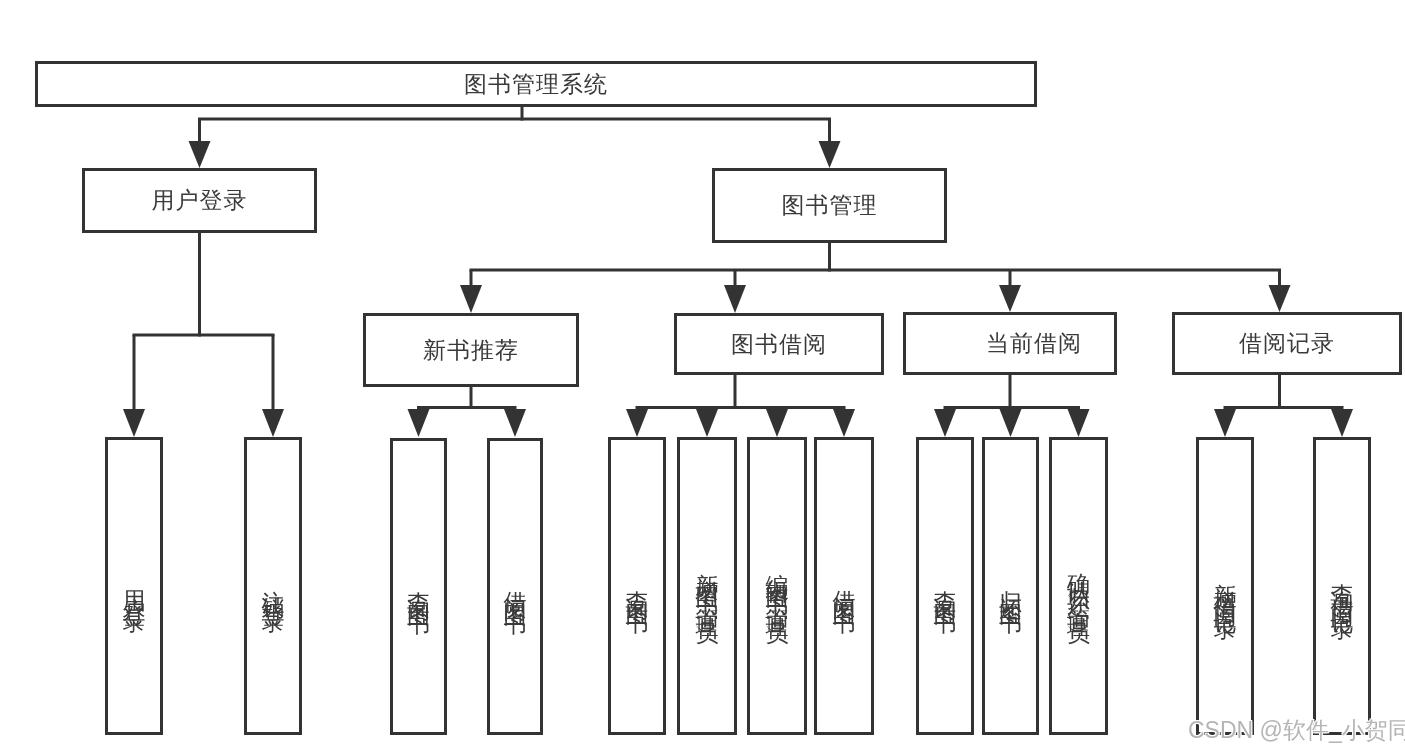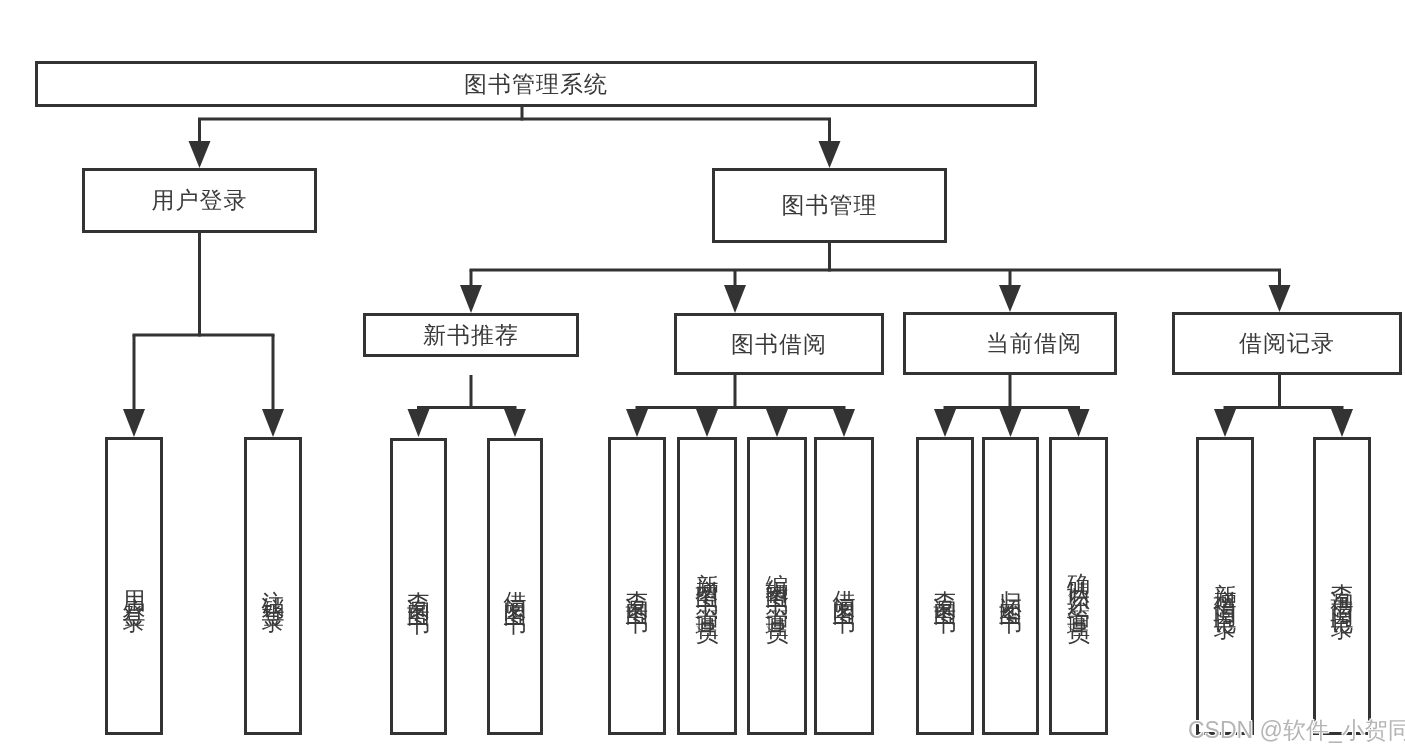"新书推荐" div.node { height: 44px -> 74px }
